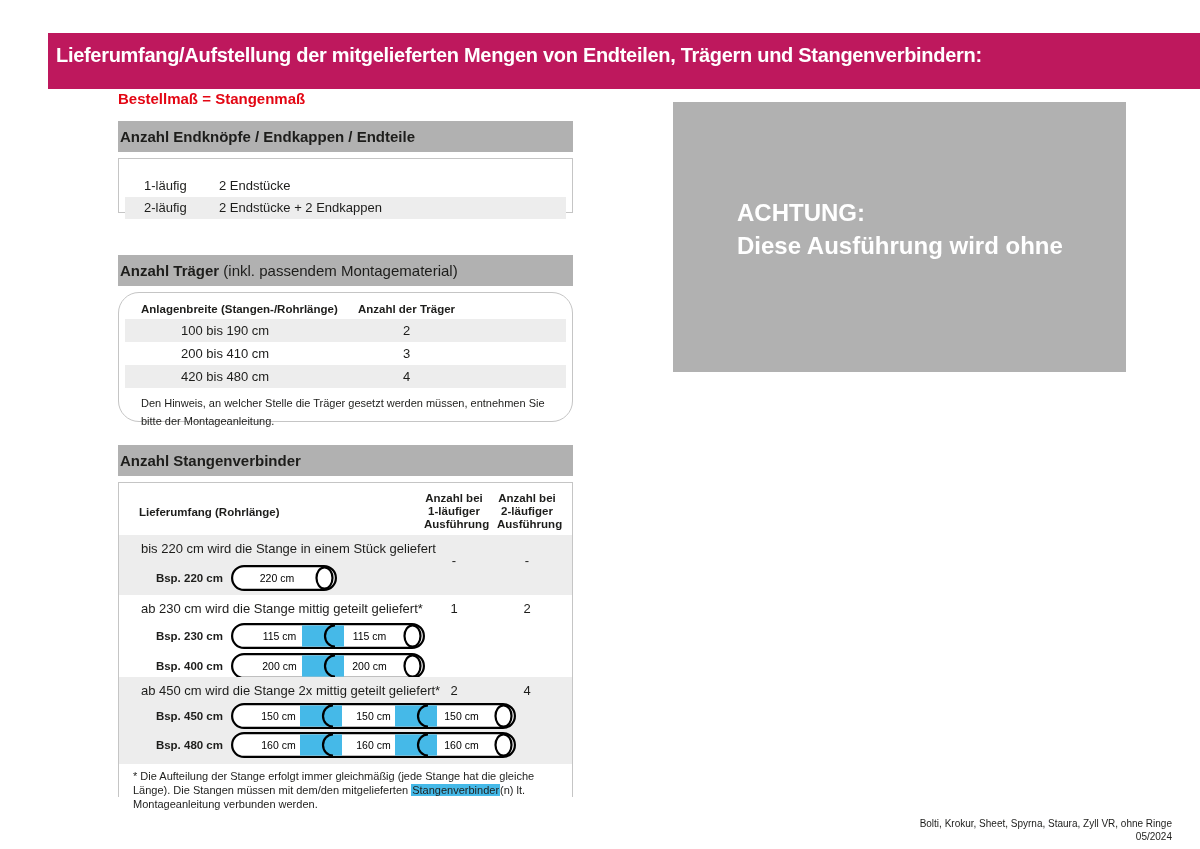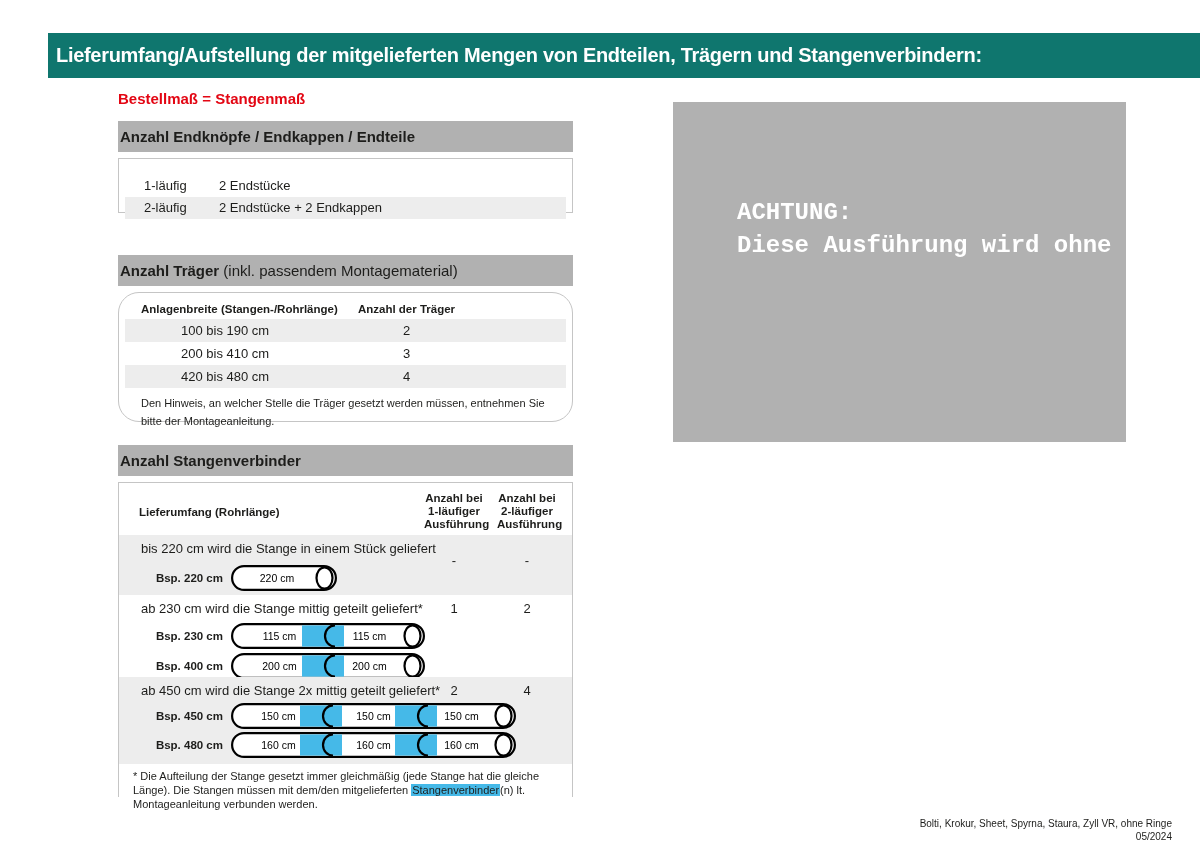"Lieferumfang/Aufstellung der" .titlebar { background: #0f766e -> #be185d; height: 45px -> 56px }
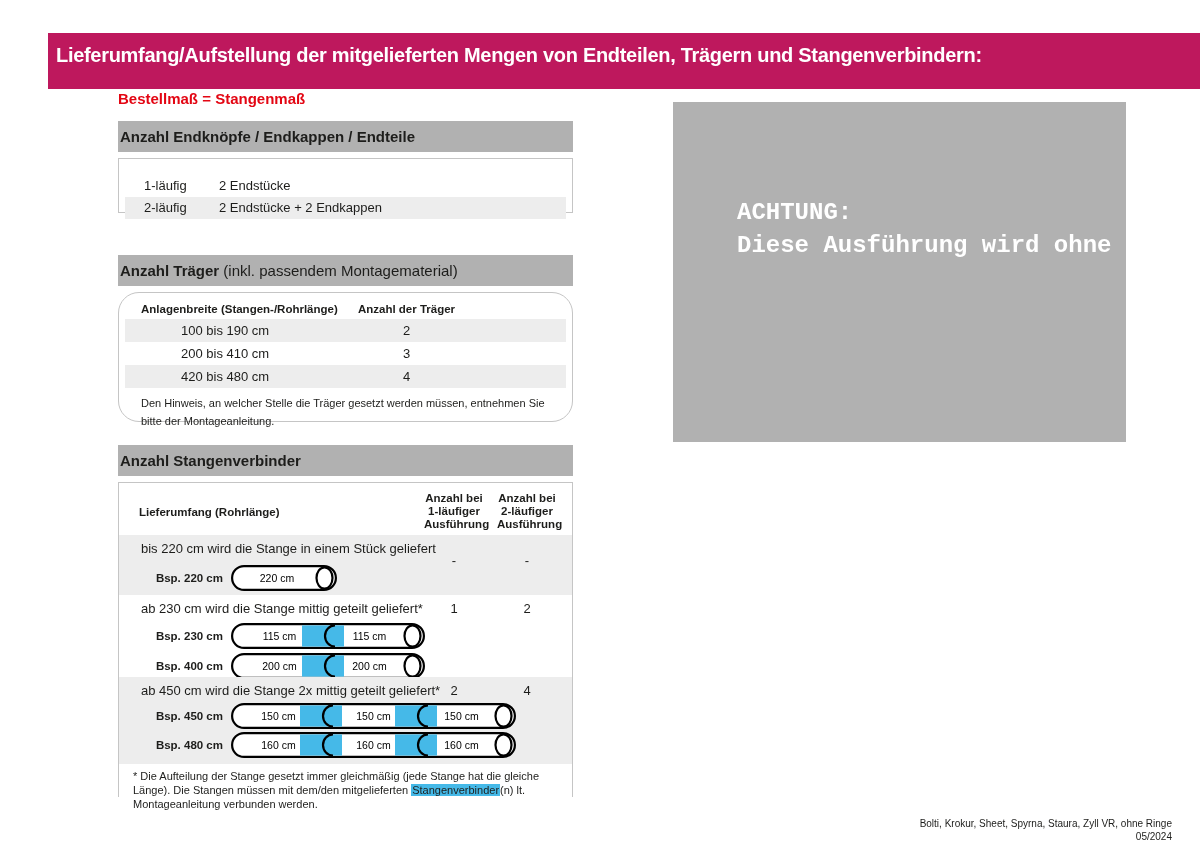"ACHTUNG:" .notice { font-family: Liberation Mono, monospace -> none; height: 340px -> 270px }
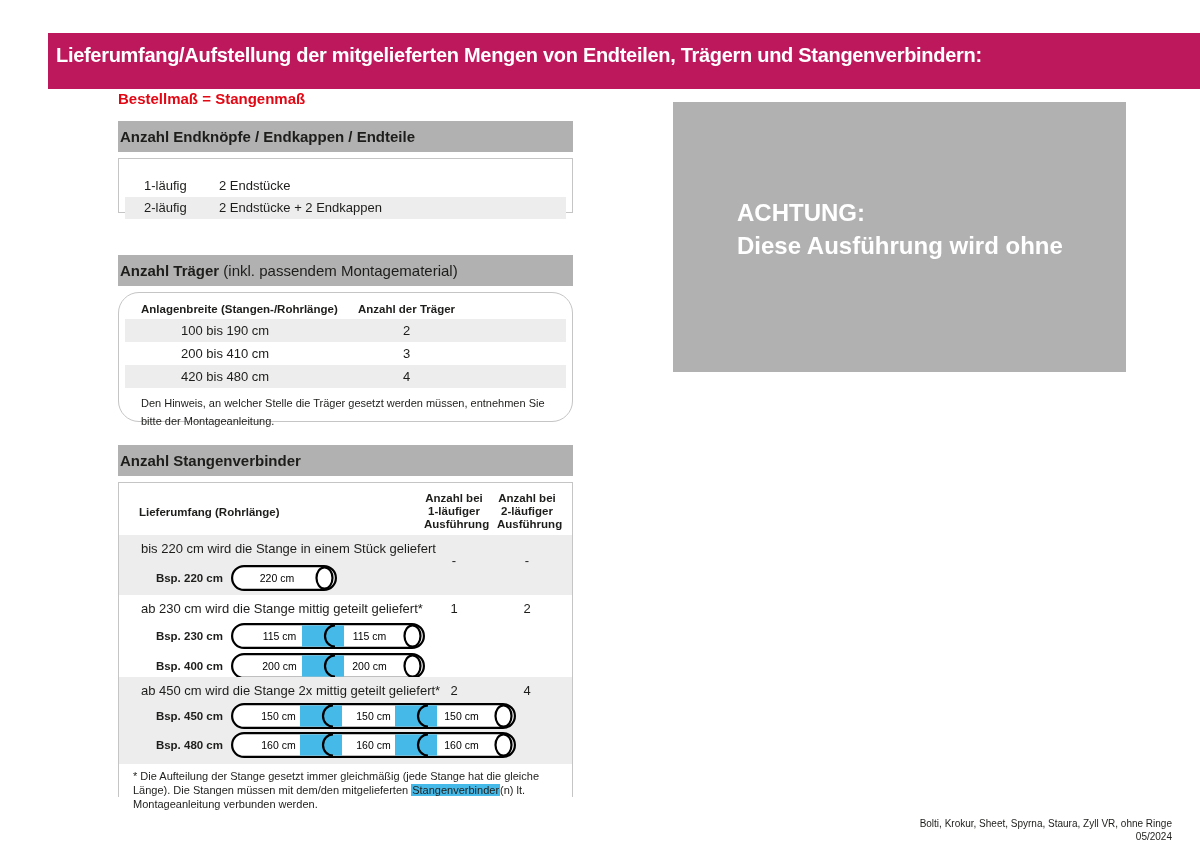"* Die Aufteilung der Stange" span { text: gesetzt -> erfolgt }
